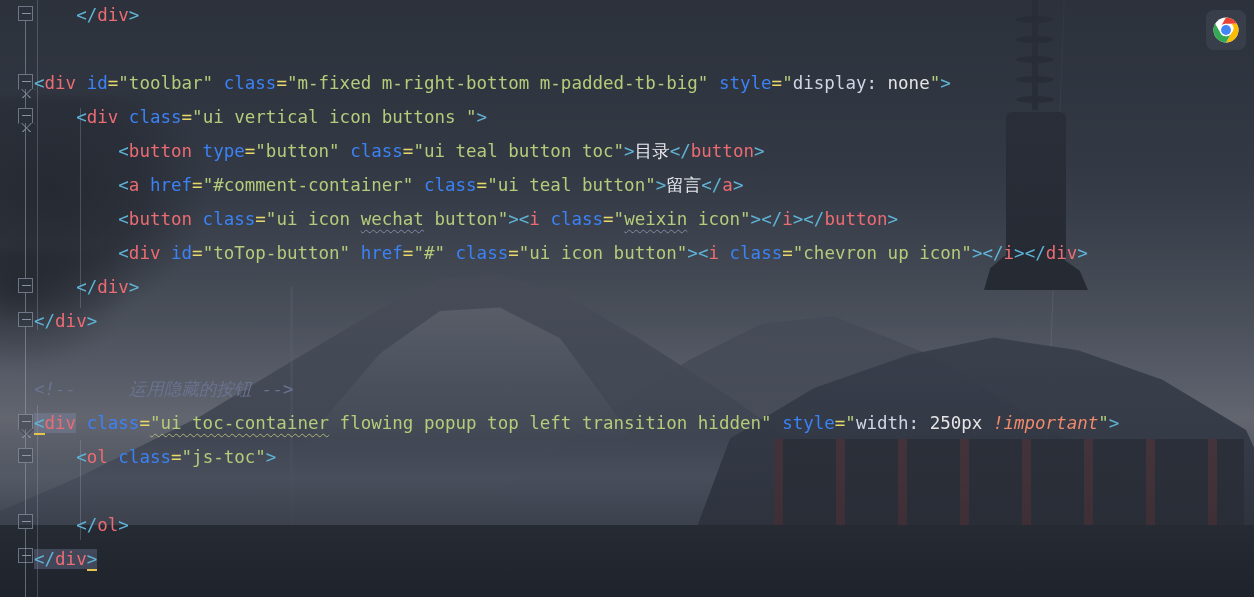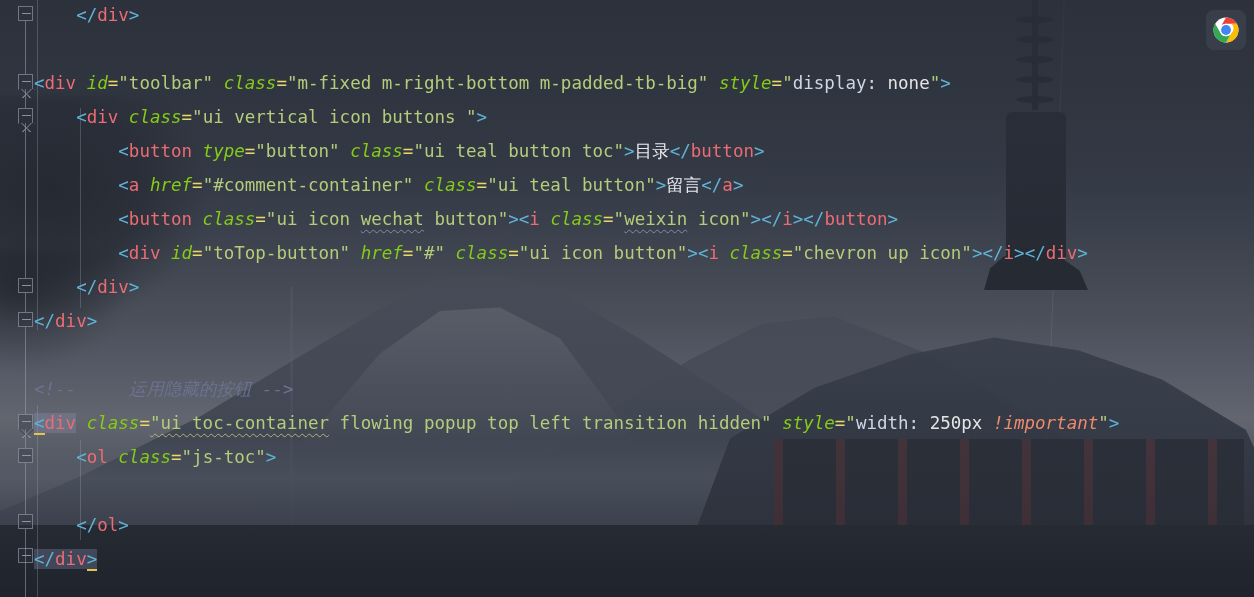"id" .attr { color: #84cc16 -> #3b82f6; font-style: italic -> none }
